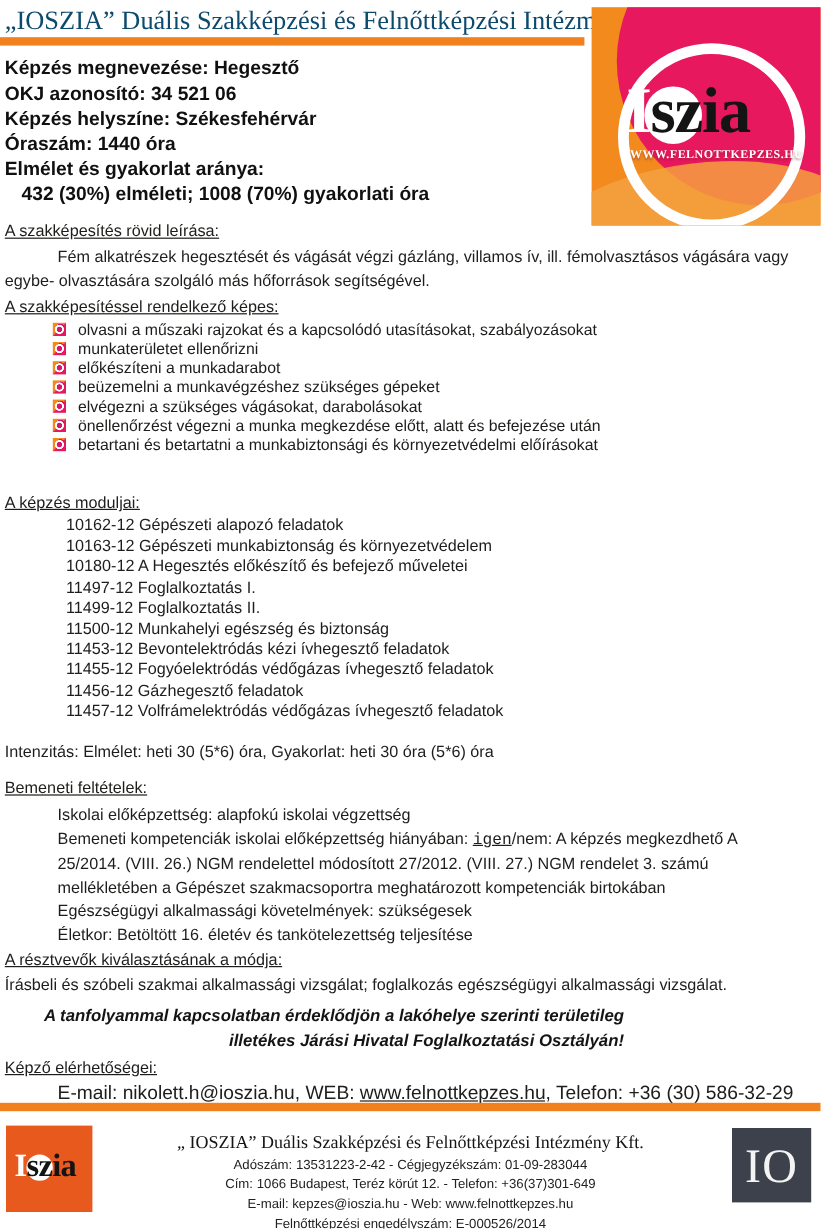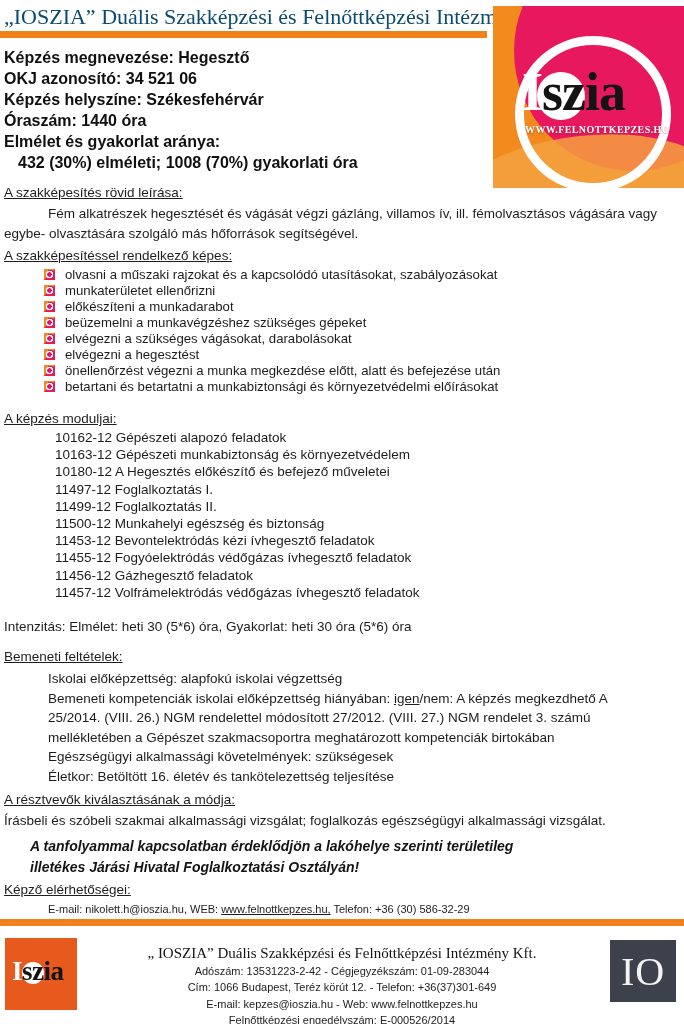"elvégezni a hegesztést" li { html: <li><span></span><span>elvégezni a hegesztést</span></li> -> none }
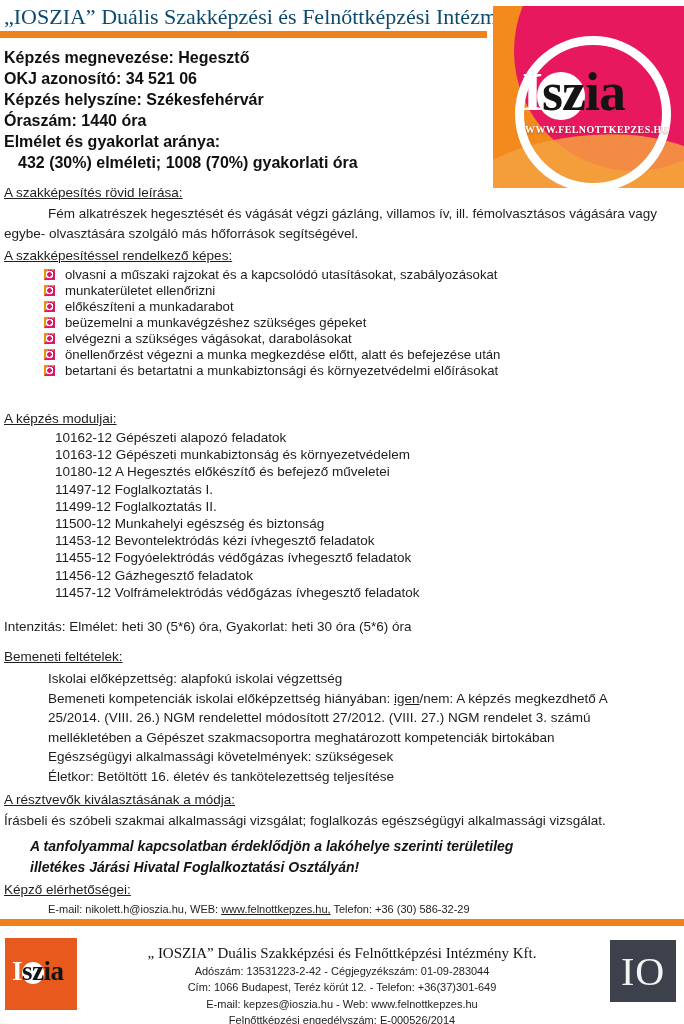"igen" .u { font-family: none -> Liberation Mono, monospace }
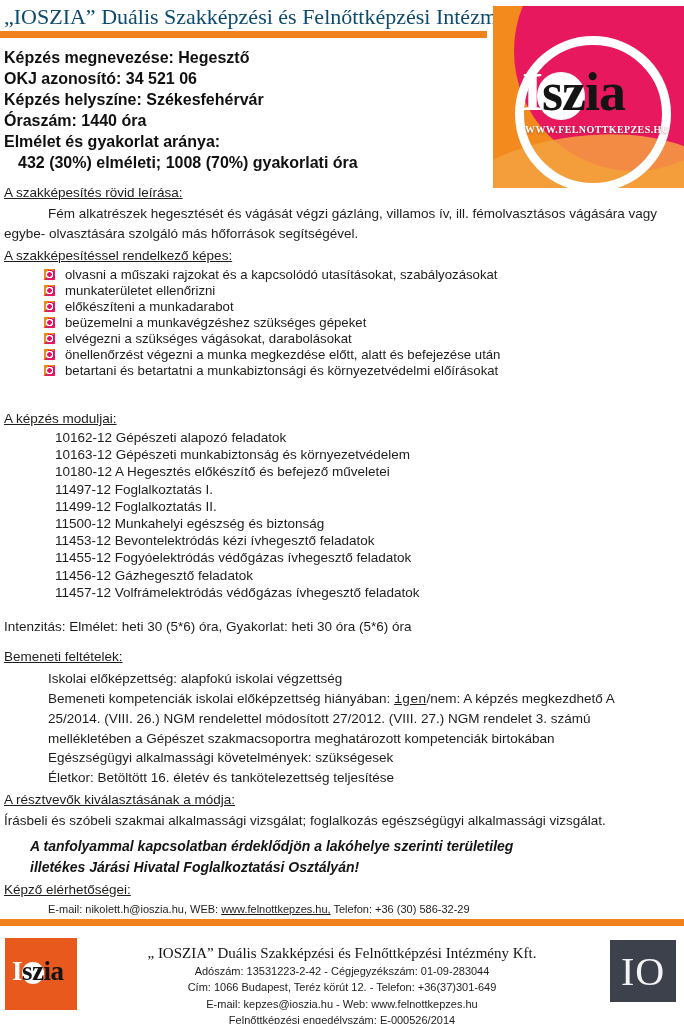"A tanfolyammal kapcsolatban érdeklődjön" .notice { text-align: left -> right }
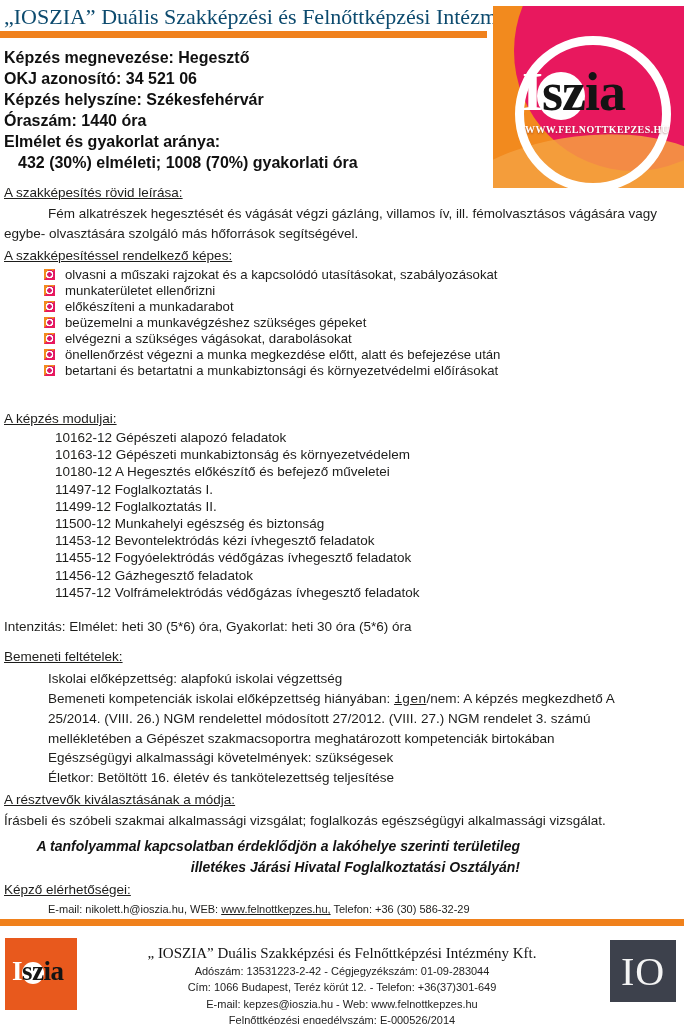"E-mail: nikolett.h@ioszia.hu, WEB:" .contact-line { font-size: 11px -> 16px }
